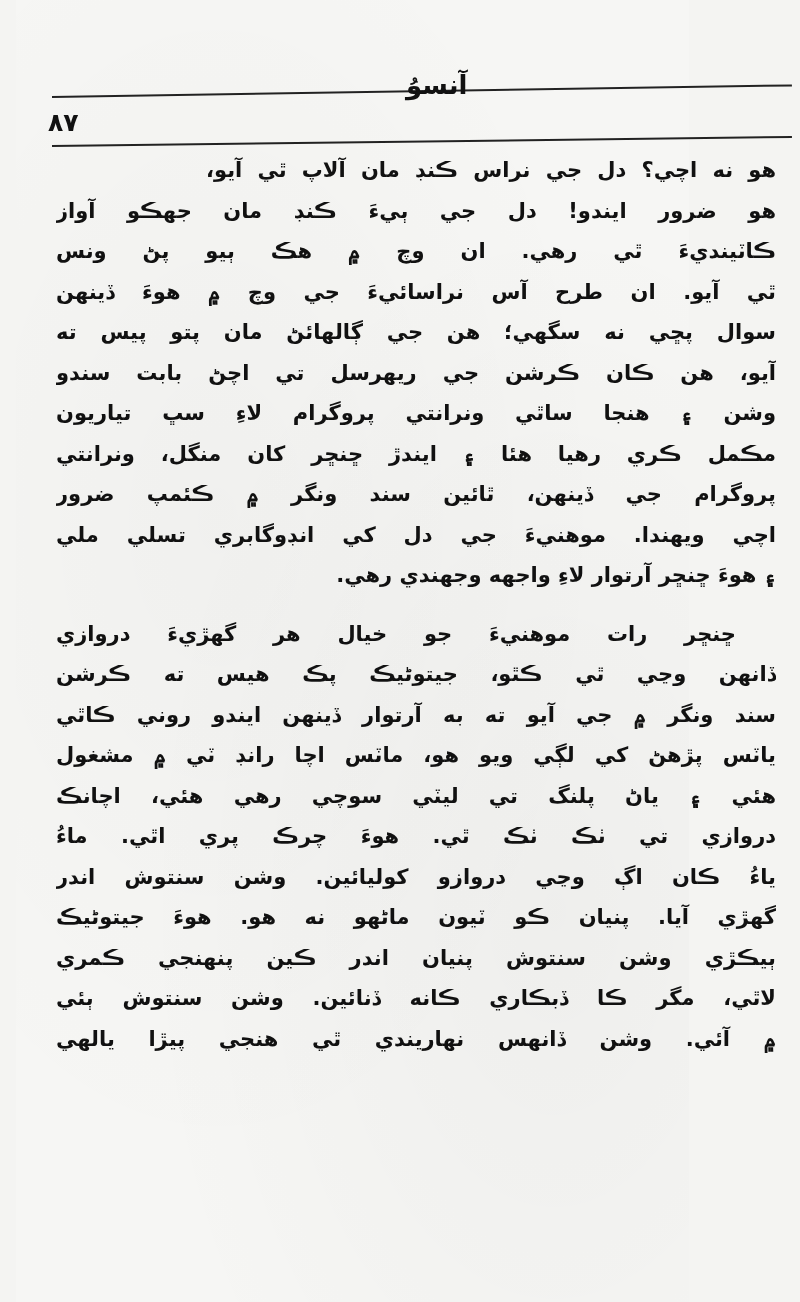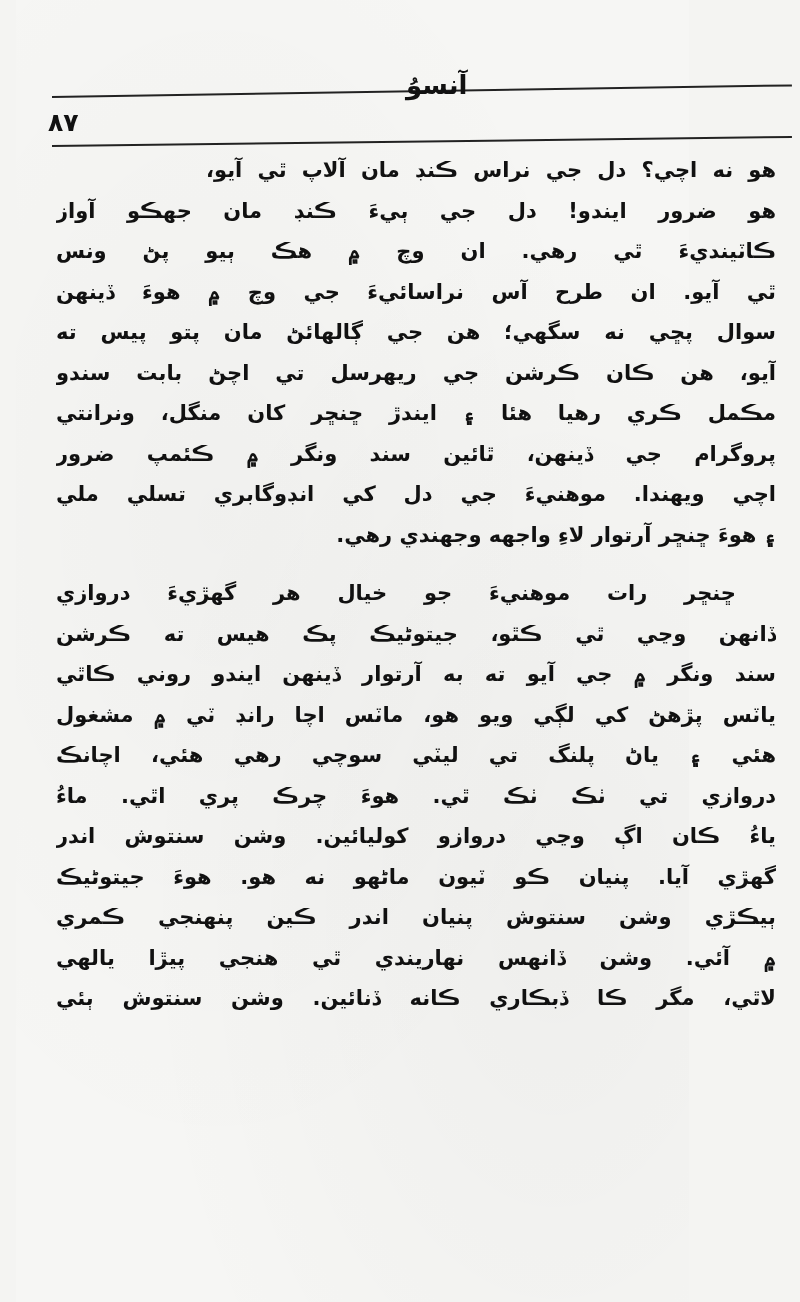"وشن ۽ هنجا ساٿي ونرانتي" div.line { html: none -> <div>وشن ۽ هنجا ساٿي ونرانتي پروگرام لاءِ سڀ تياريون</div> }
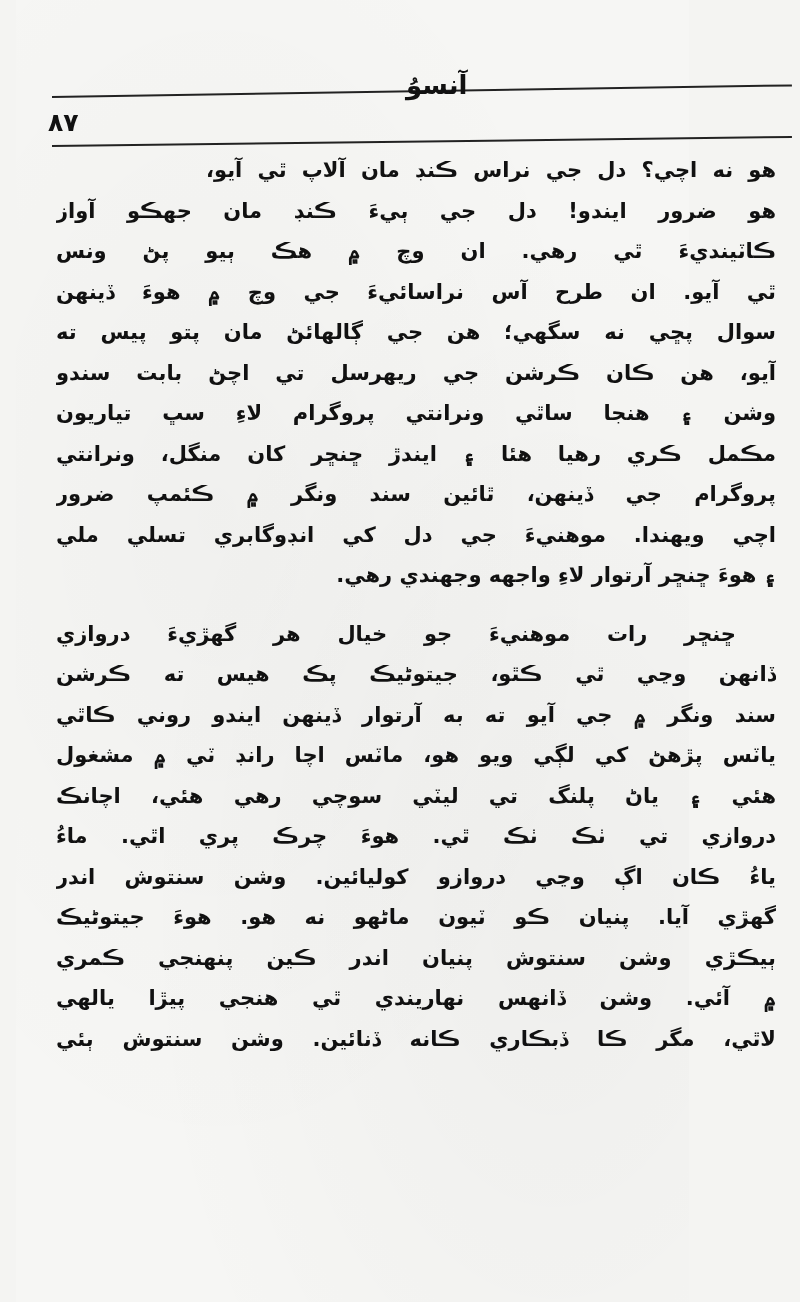"۾ آئي. وشن ڏانهس نهاريندي" div.line { order: before "لاٿي، مگر ڪا ڏبڪاري ڪانه" -> after "لاٿي، مگر ڪا ڏبڪاري ڪانه" }
